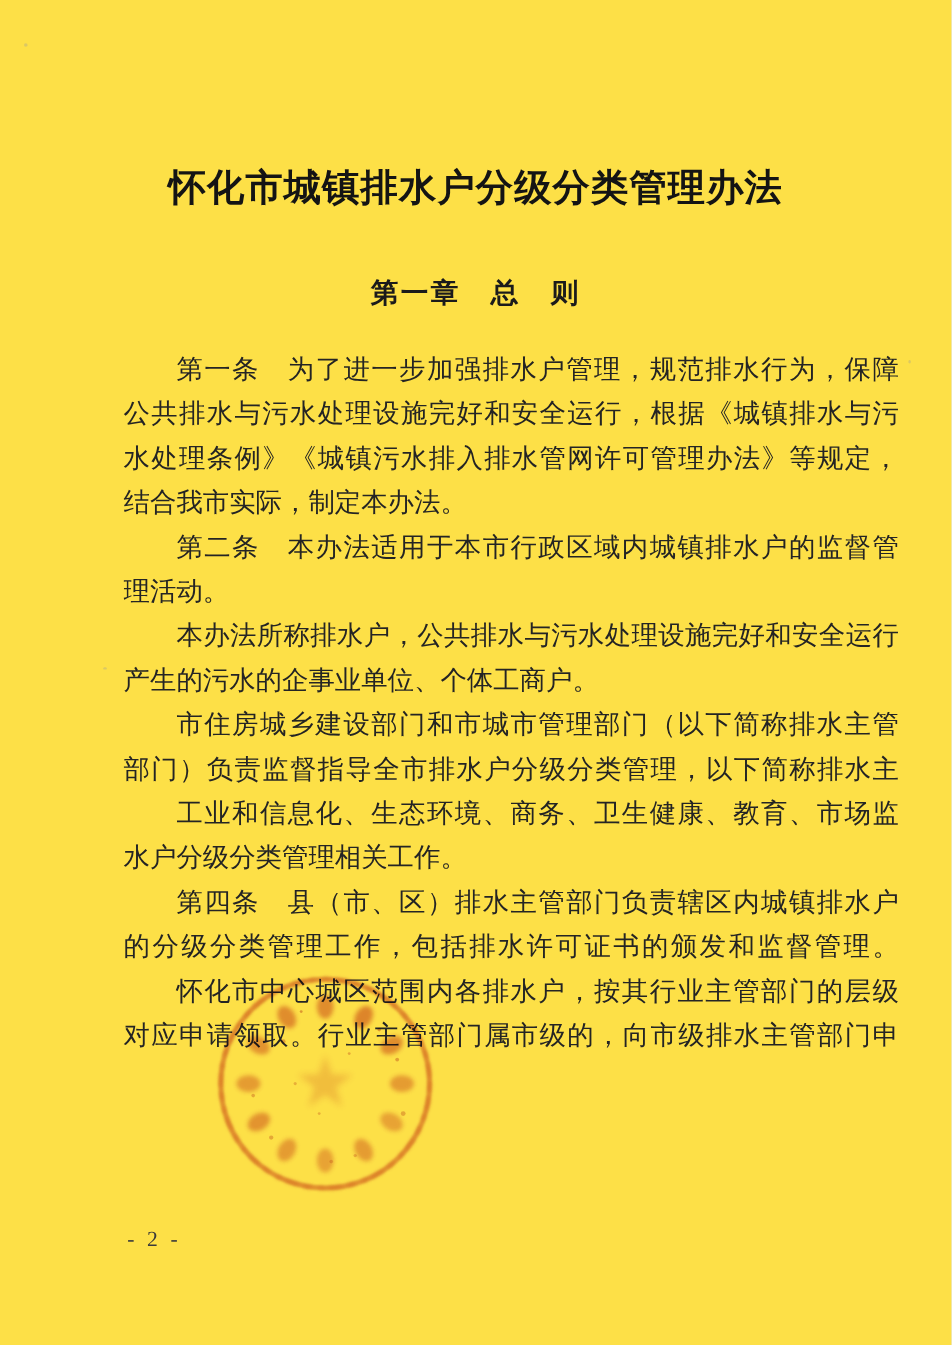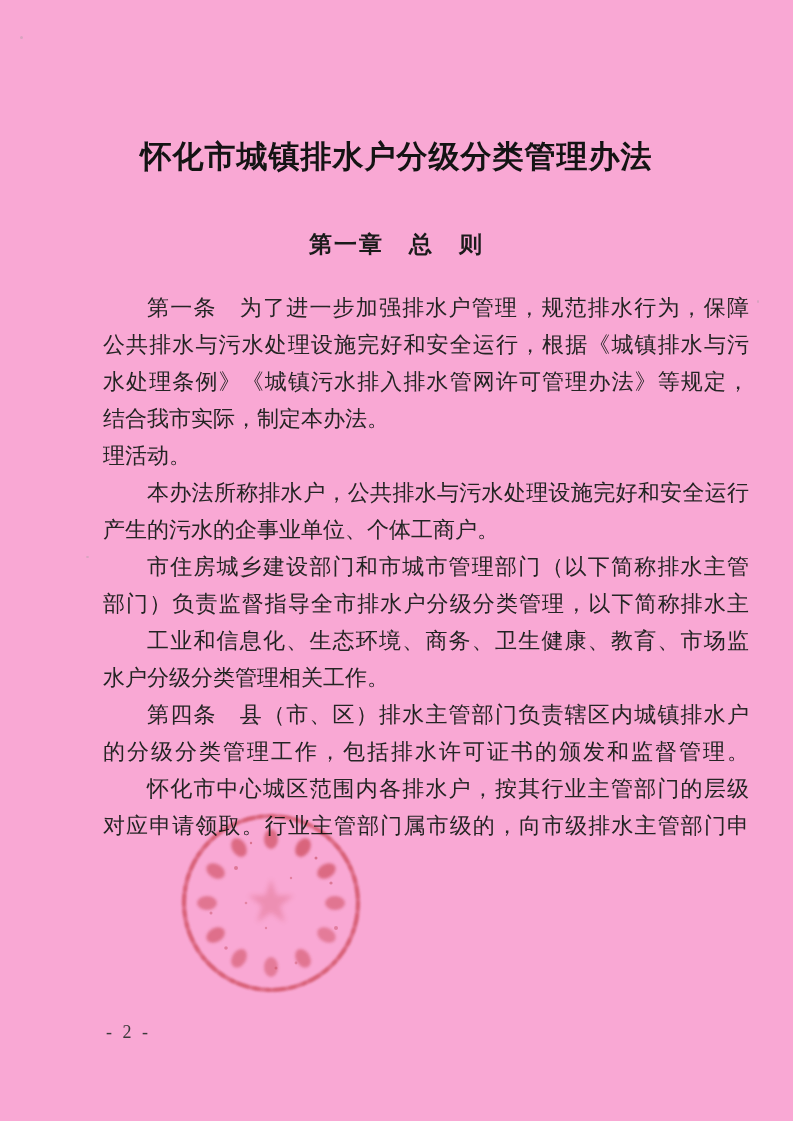"怀化市城镇排水户分级分类管理办法" .page { background: #f9a8d4 -> #fde047 }
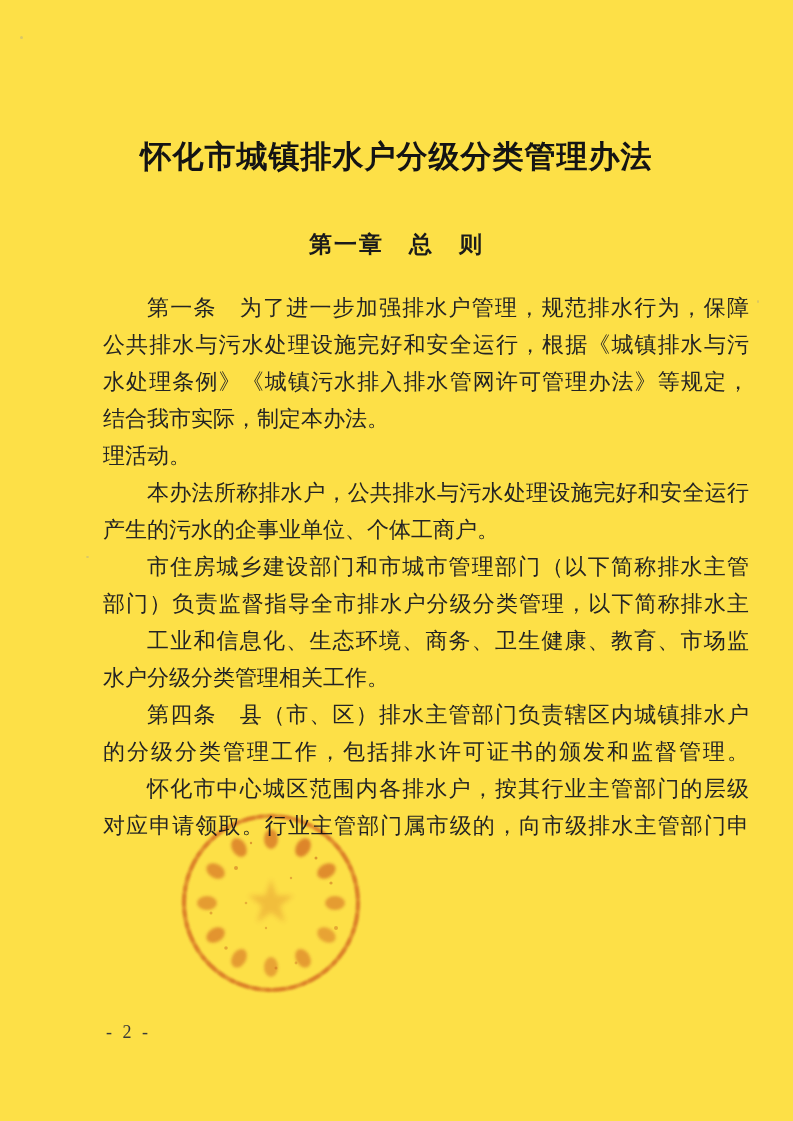"第二条 本办法适用于本市行政区域内城镇排水户的监督管" div.line { html: none -> <div>第二条 本办法适用于本市行政区域内城镇排水户的监督管</div> }
